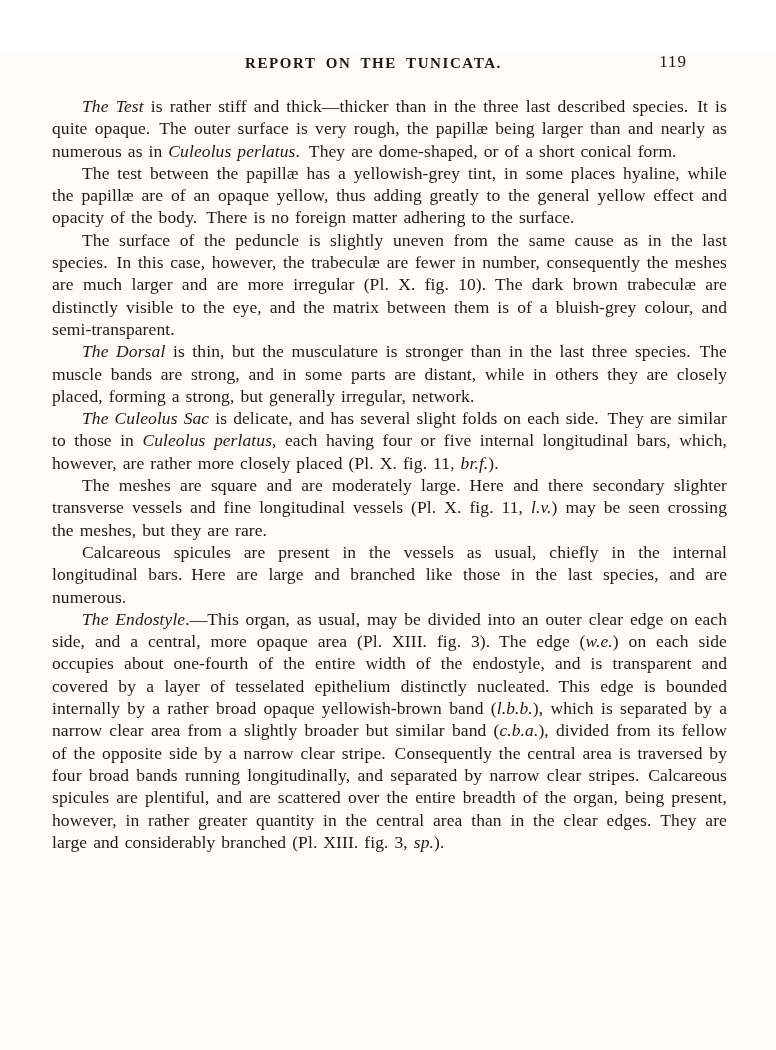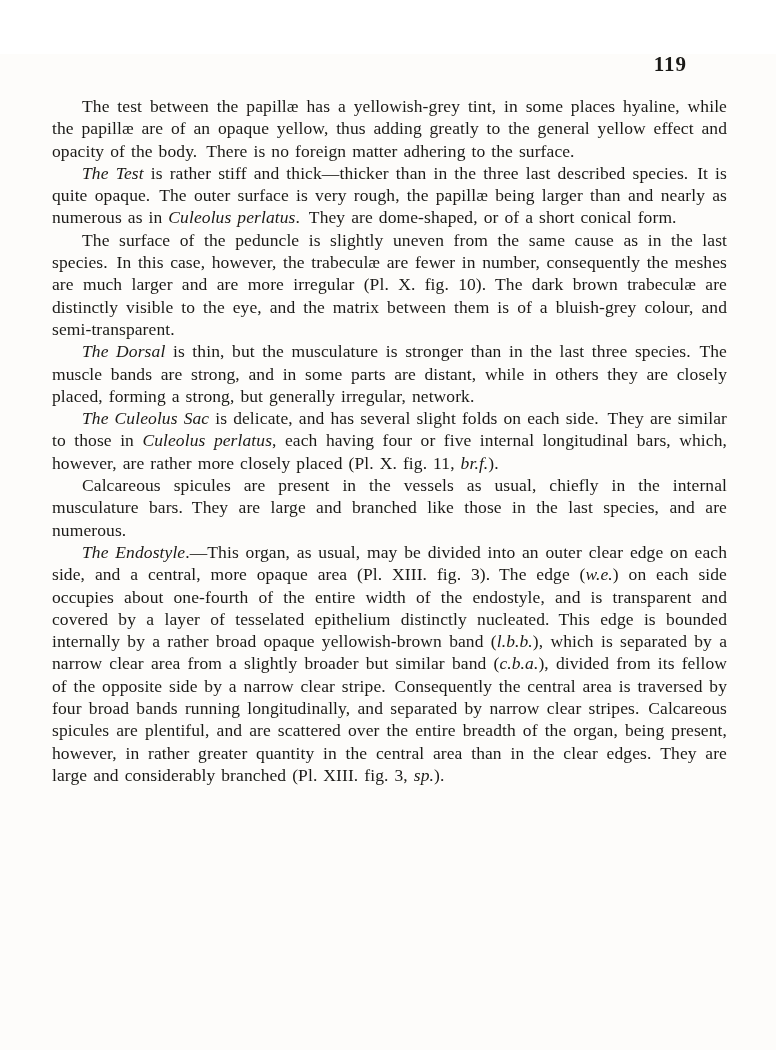"REPORT ON THE TUNICATA." h1.head-title { html: none -> <h1>REPORT ON THE TUNICATA.</h1> }
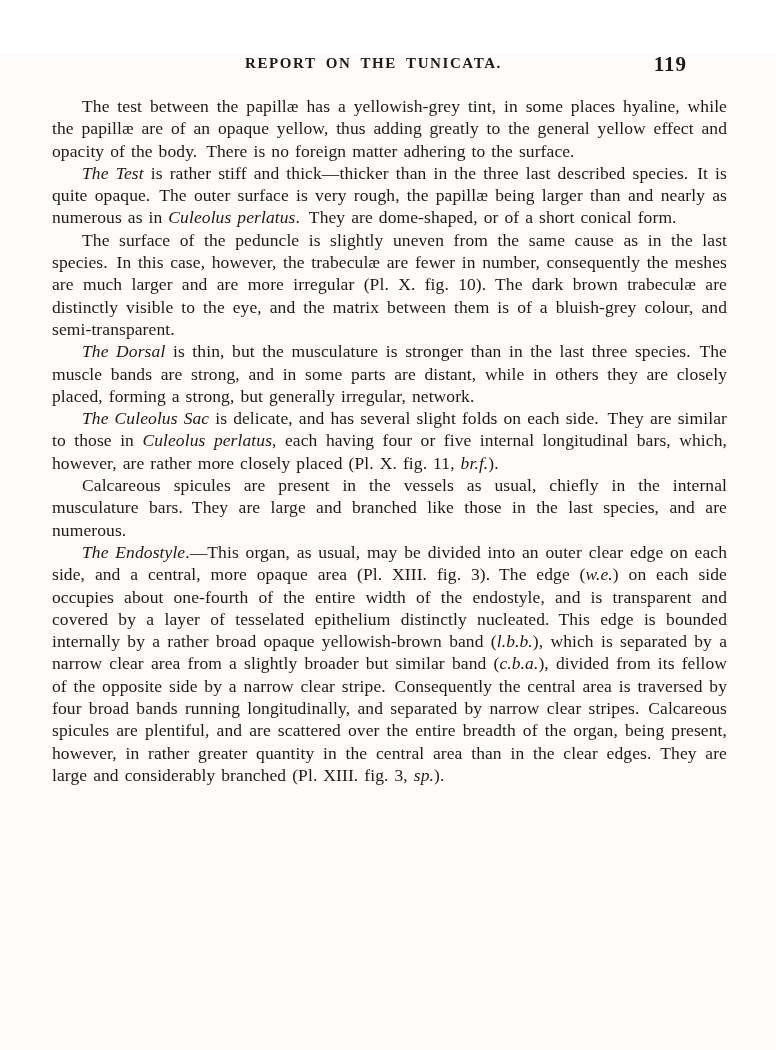"119" .page-num { font-size: 21px -> 17px; font-weight: 700 -> 400 }
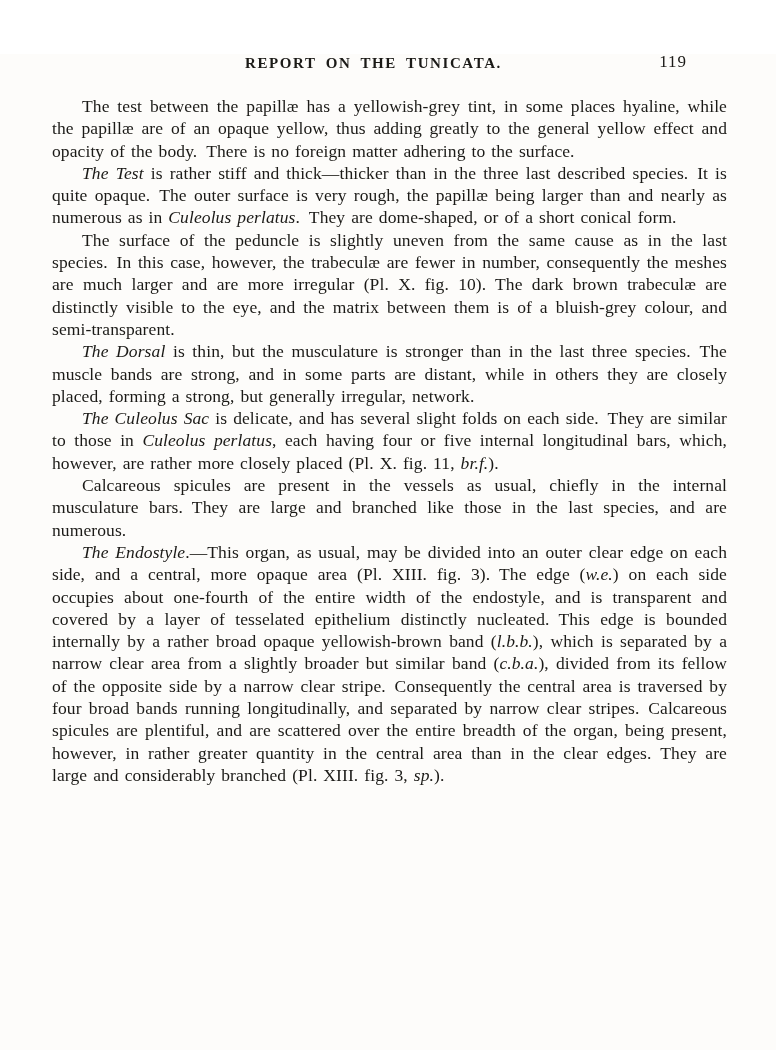"The test between the papillæ" p { order: before "The Test is rather stiff" -> after "The Test is rather stiff" }
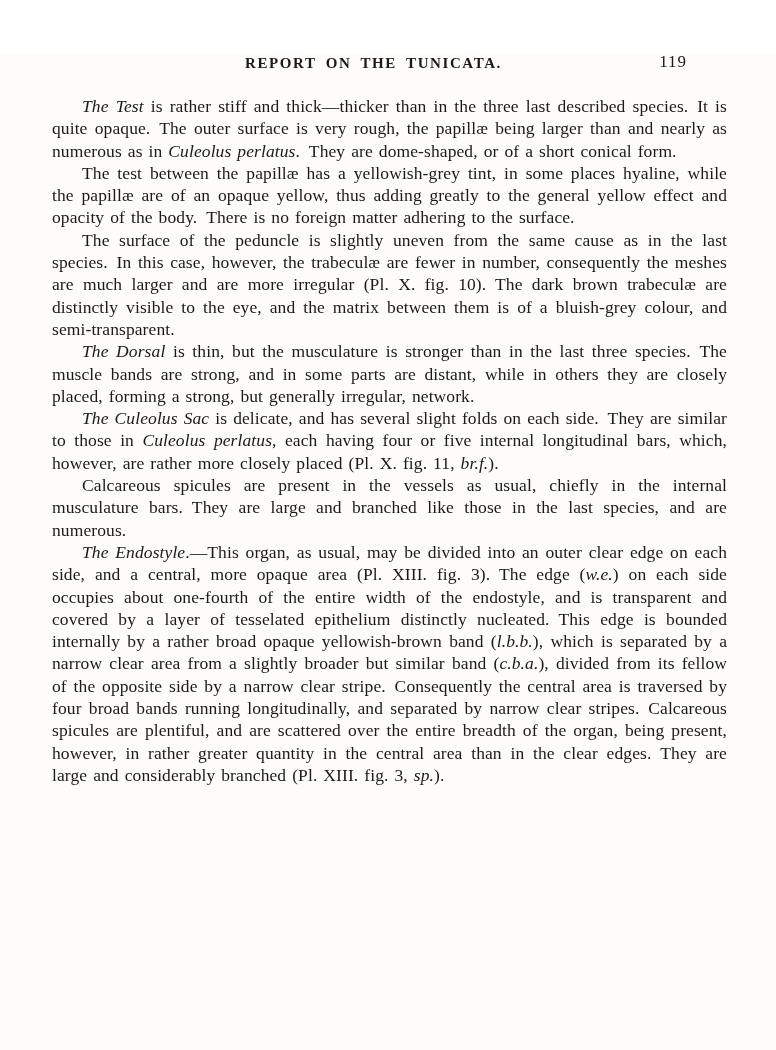"The meshes are square and" p { html: none -> <p><span>The meshes are square and are moderately large. Here and there secondary slighter transverse vessels and fine longitudinal vessels (Pl. X. fig. 11, </span><i>l.v.</i><span>) may be seen crossing the meshes, but they are rare.</span></p> }
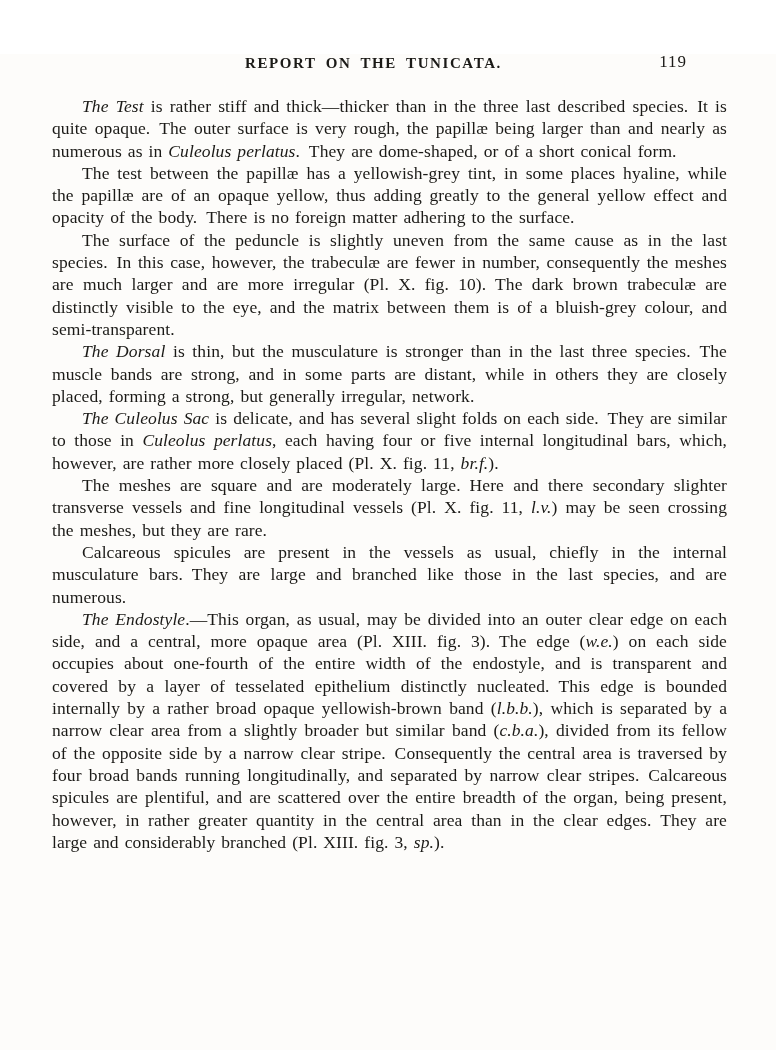"Calcareous spicules are present in" span { text: musculature bars. They -> longitudinal bars. Here }
